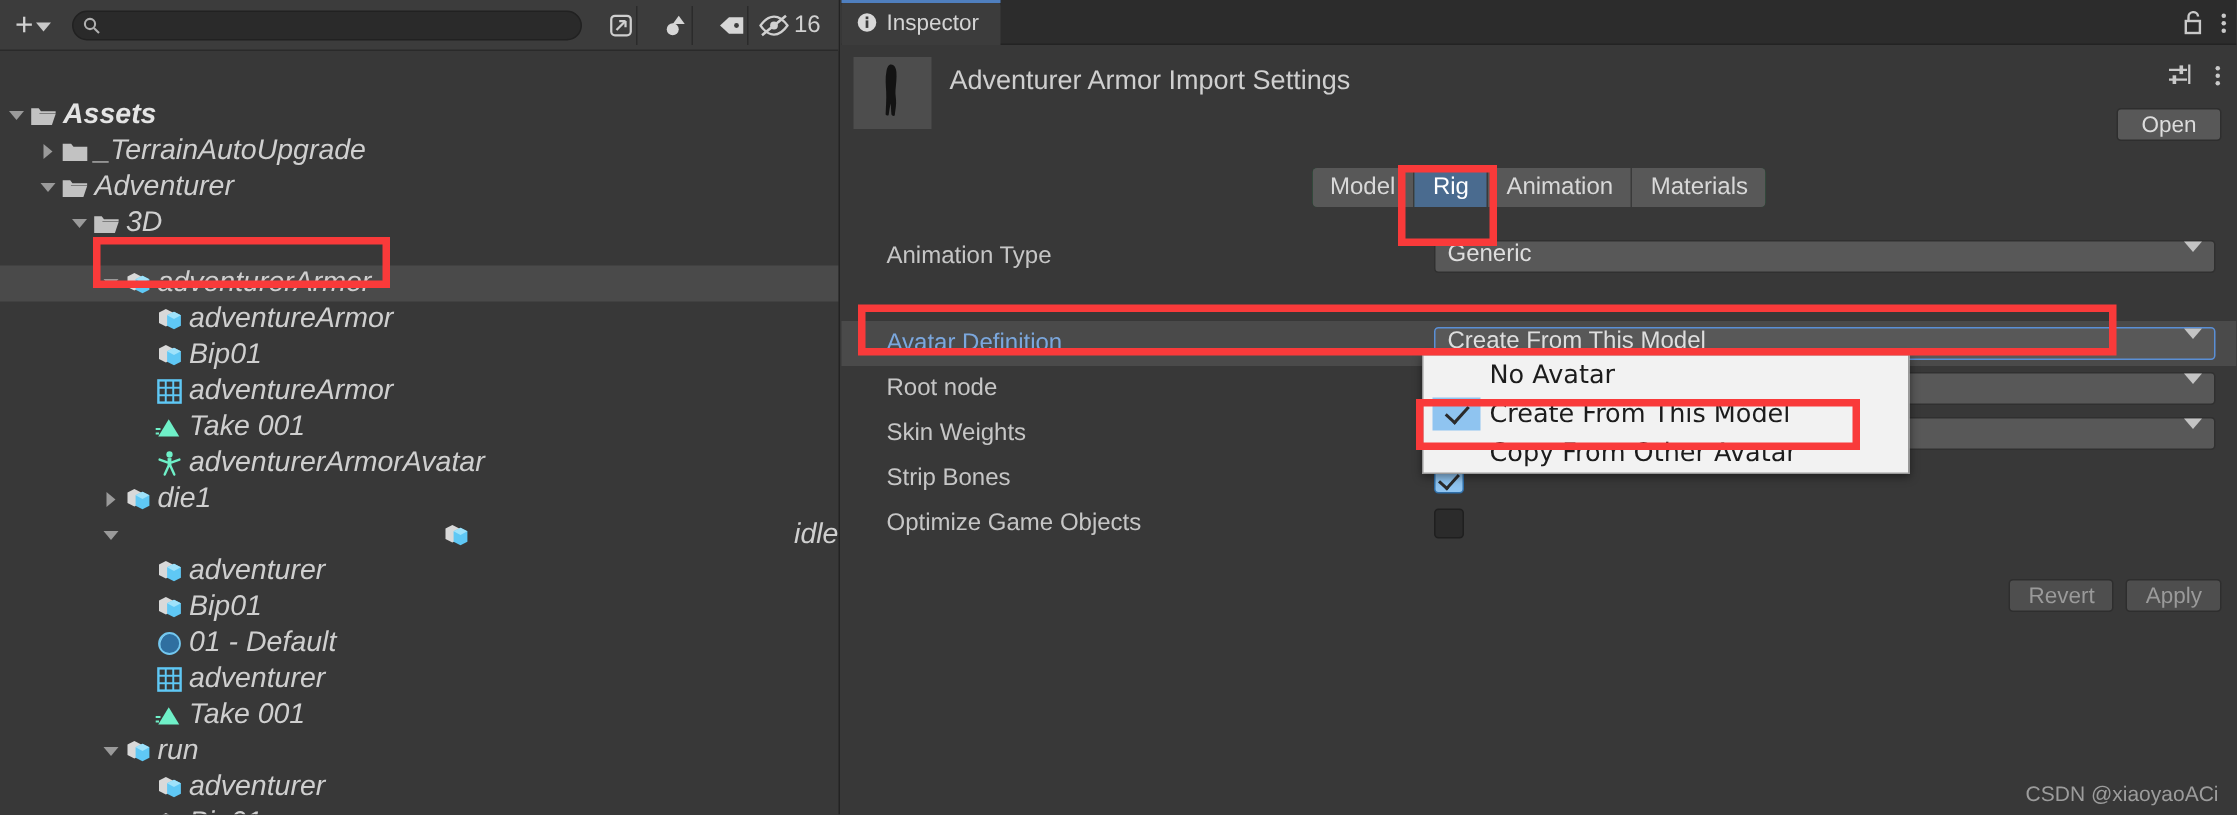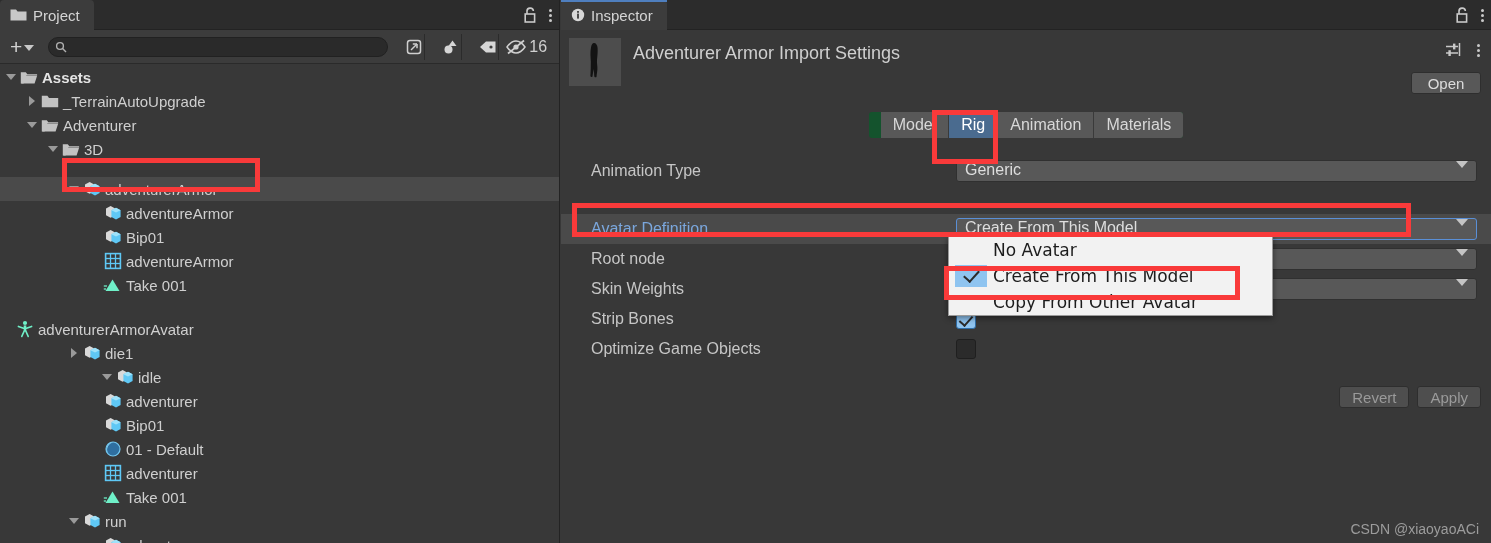"Project" div.tabstrip { html: <div> <div> <span> <svg> <path></path> </svg> </span> <span>Project</span> </div> <div> <span> <svg> <path></path> <rect></rect> </svg> </span> <span> <i></i> <i></i> <i></i> </span> </div> </div> -> none }
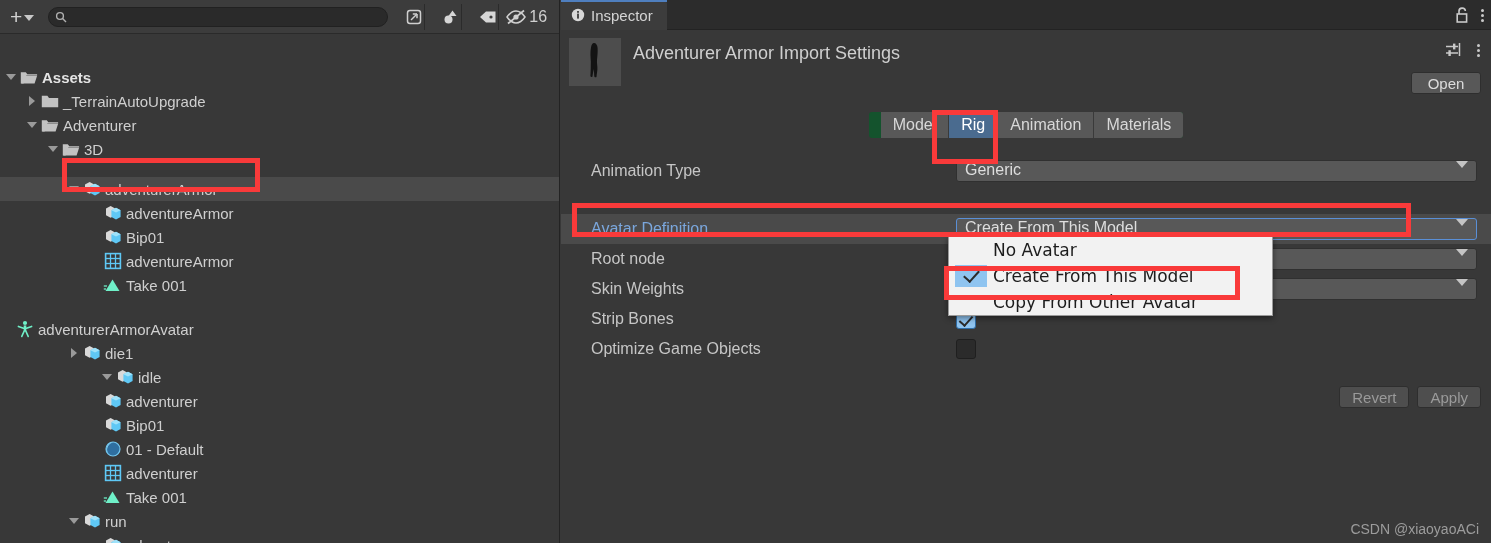"Assets" .row { font-size: 15px -> 19px; font-style: none -> italic }
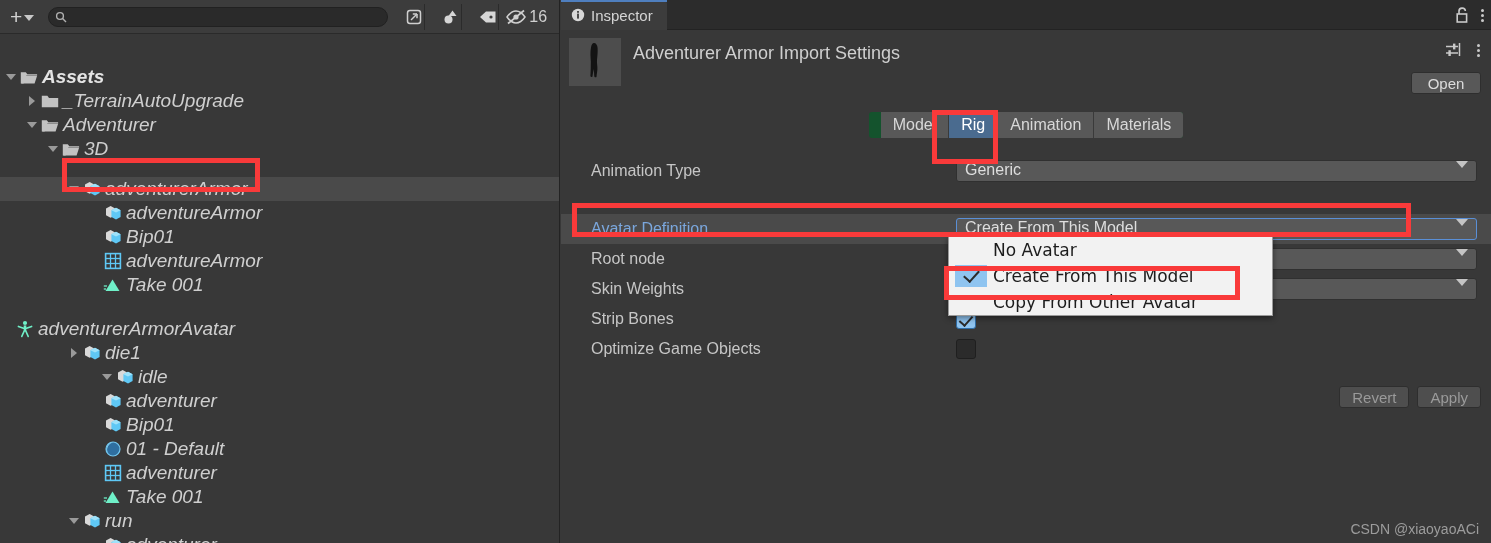"Model" .pill-group { padding-left: 12px -> none }
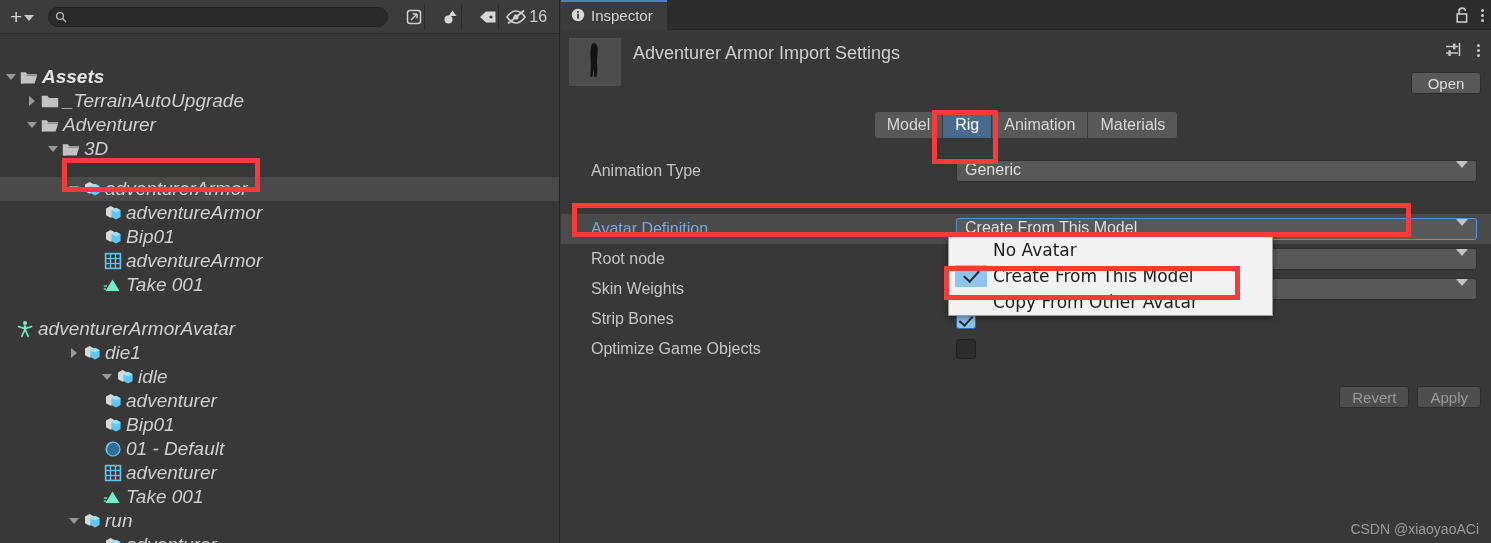"adventurerArmorAvatar" div.row { margin-top: 20px -> none; padding-left: none -> 88px }
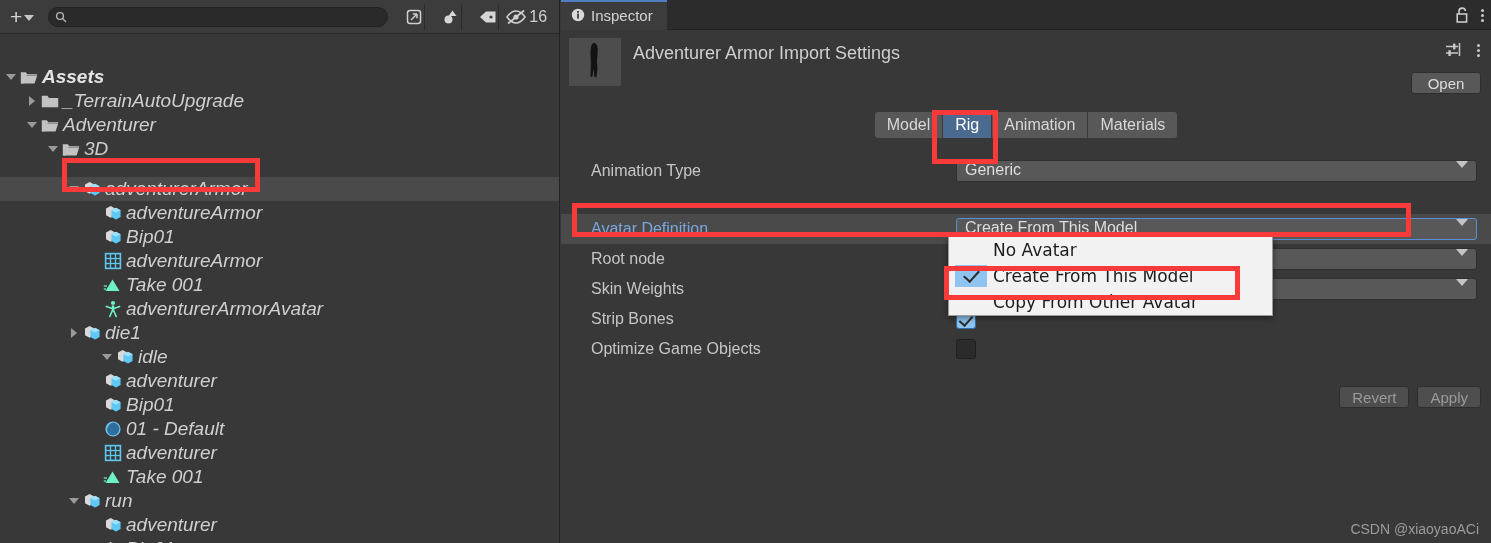"idle" div.row { justify-content: none -> space-between; padding-left: 100px -> 67px }
